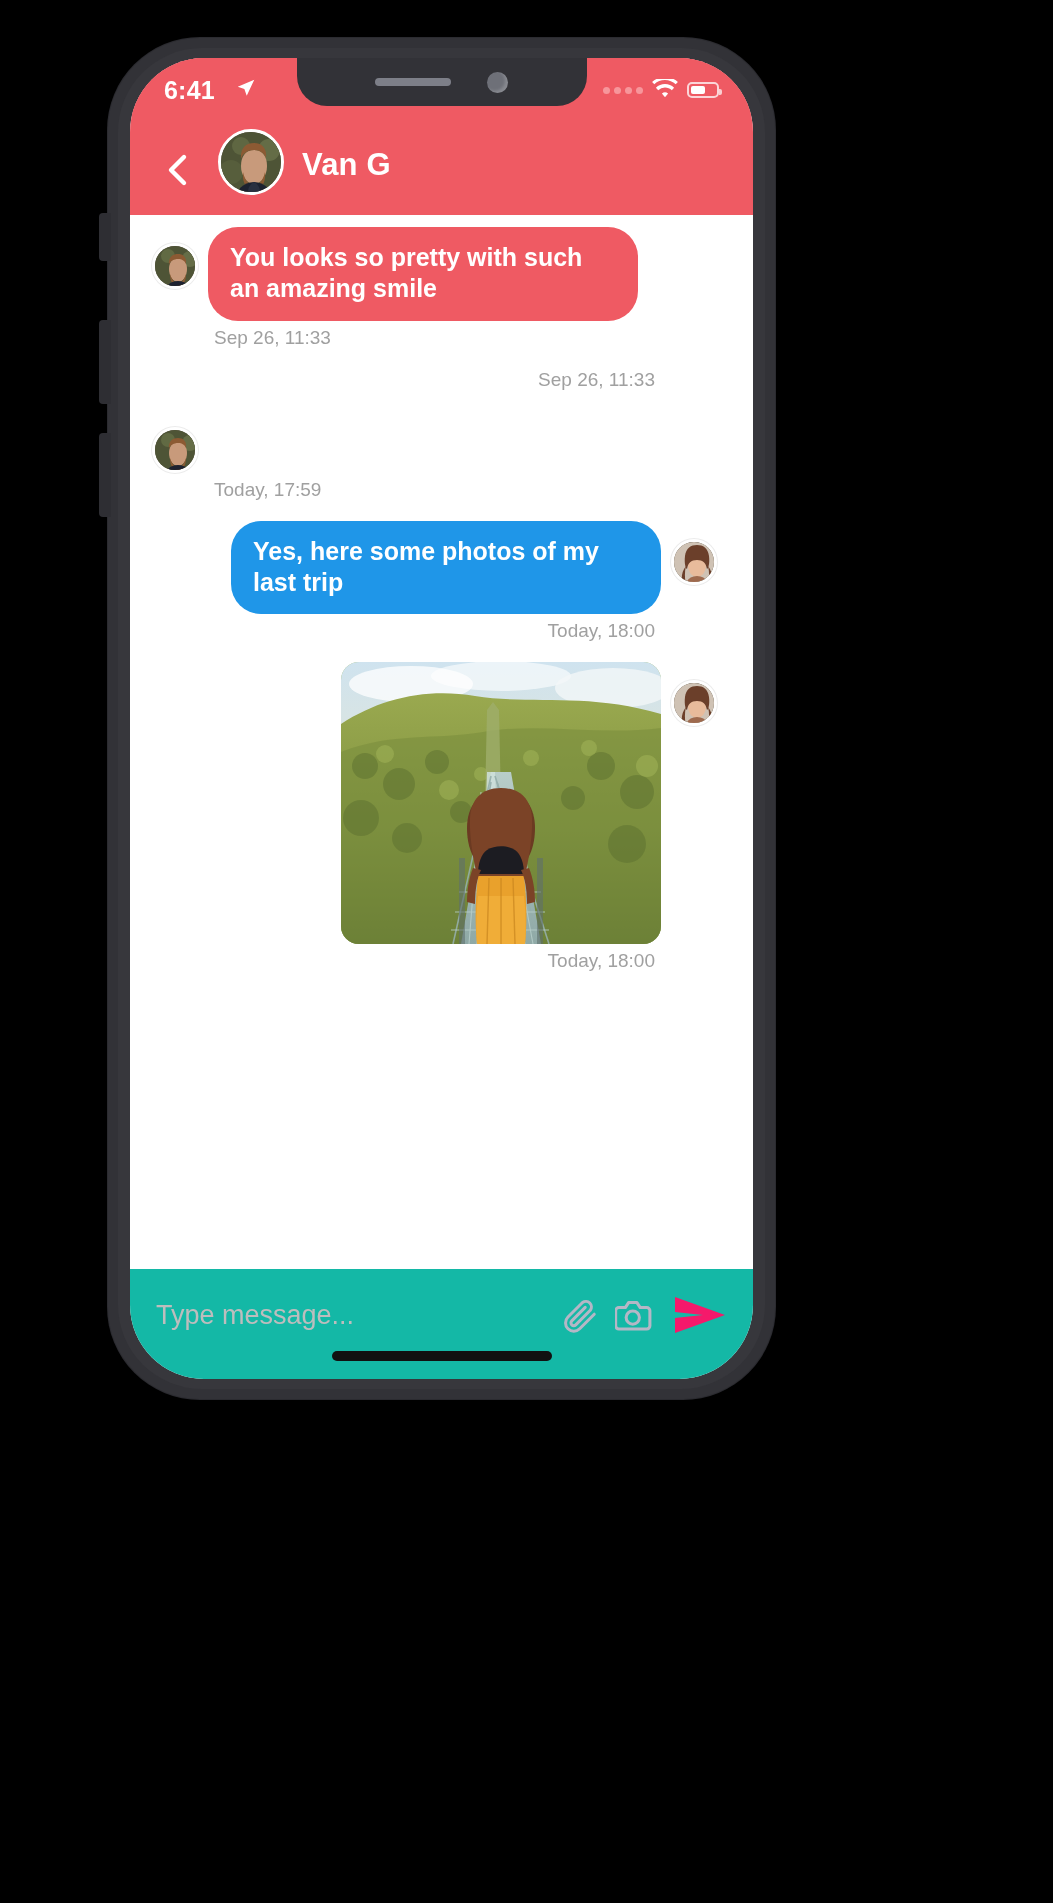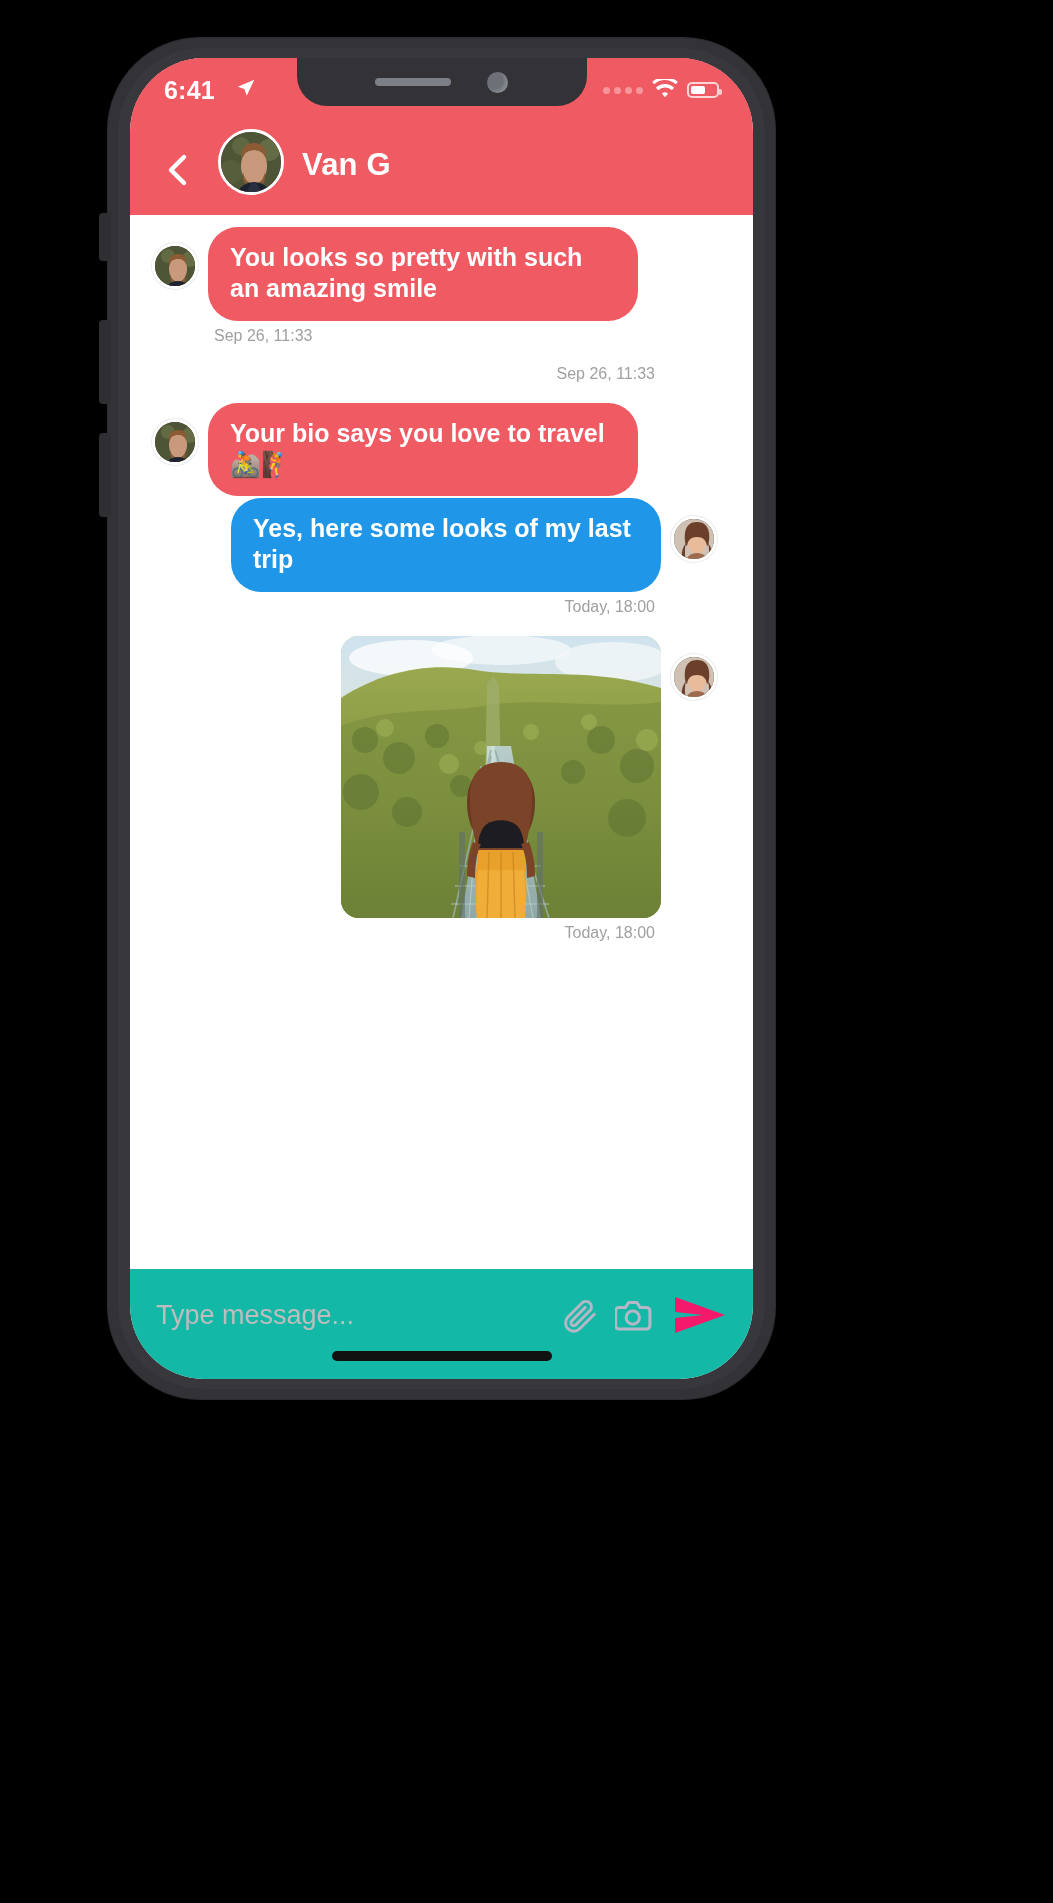"Sep 26, 11:33" .stamp { font-size: 16px -> 19px }
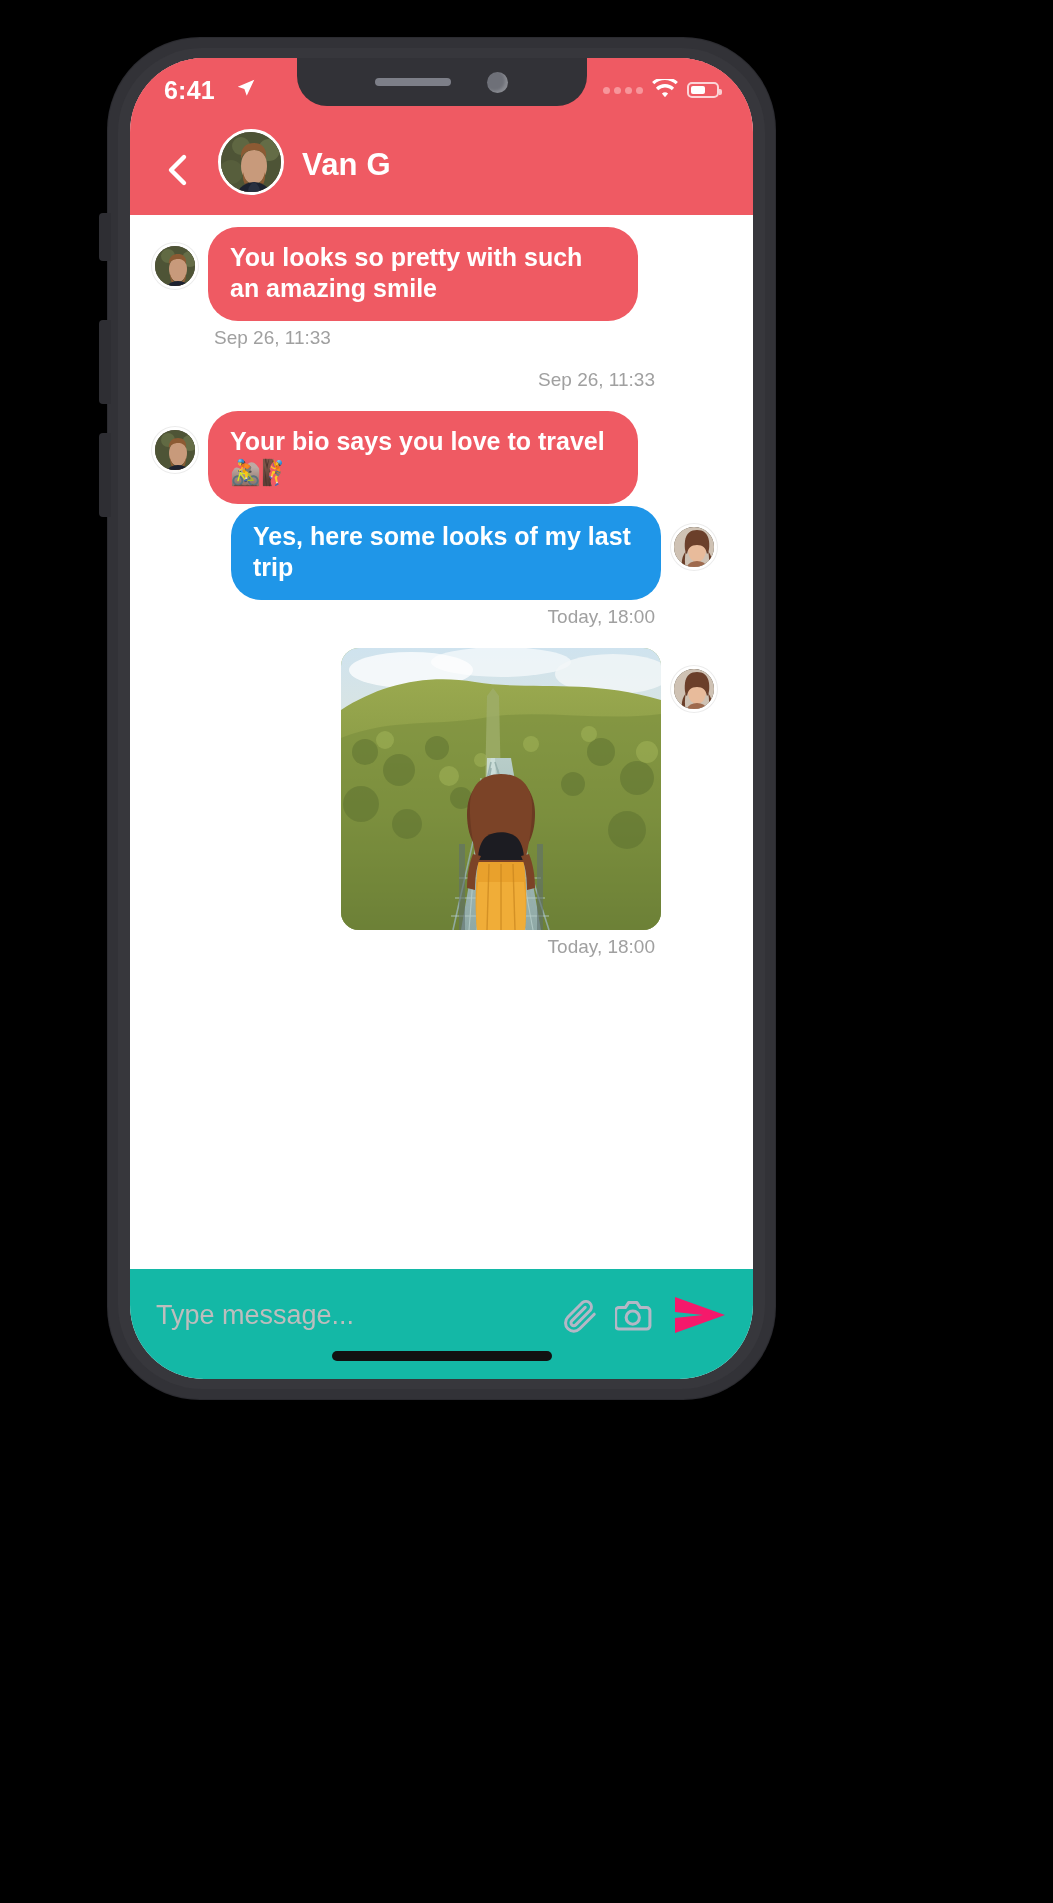"Your bio says you love" div.bubble { html: <div>Your bio says you love to travel🚵🧗</div> -> none }
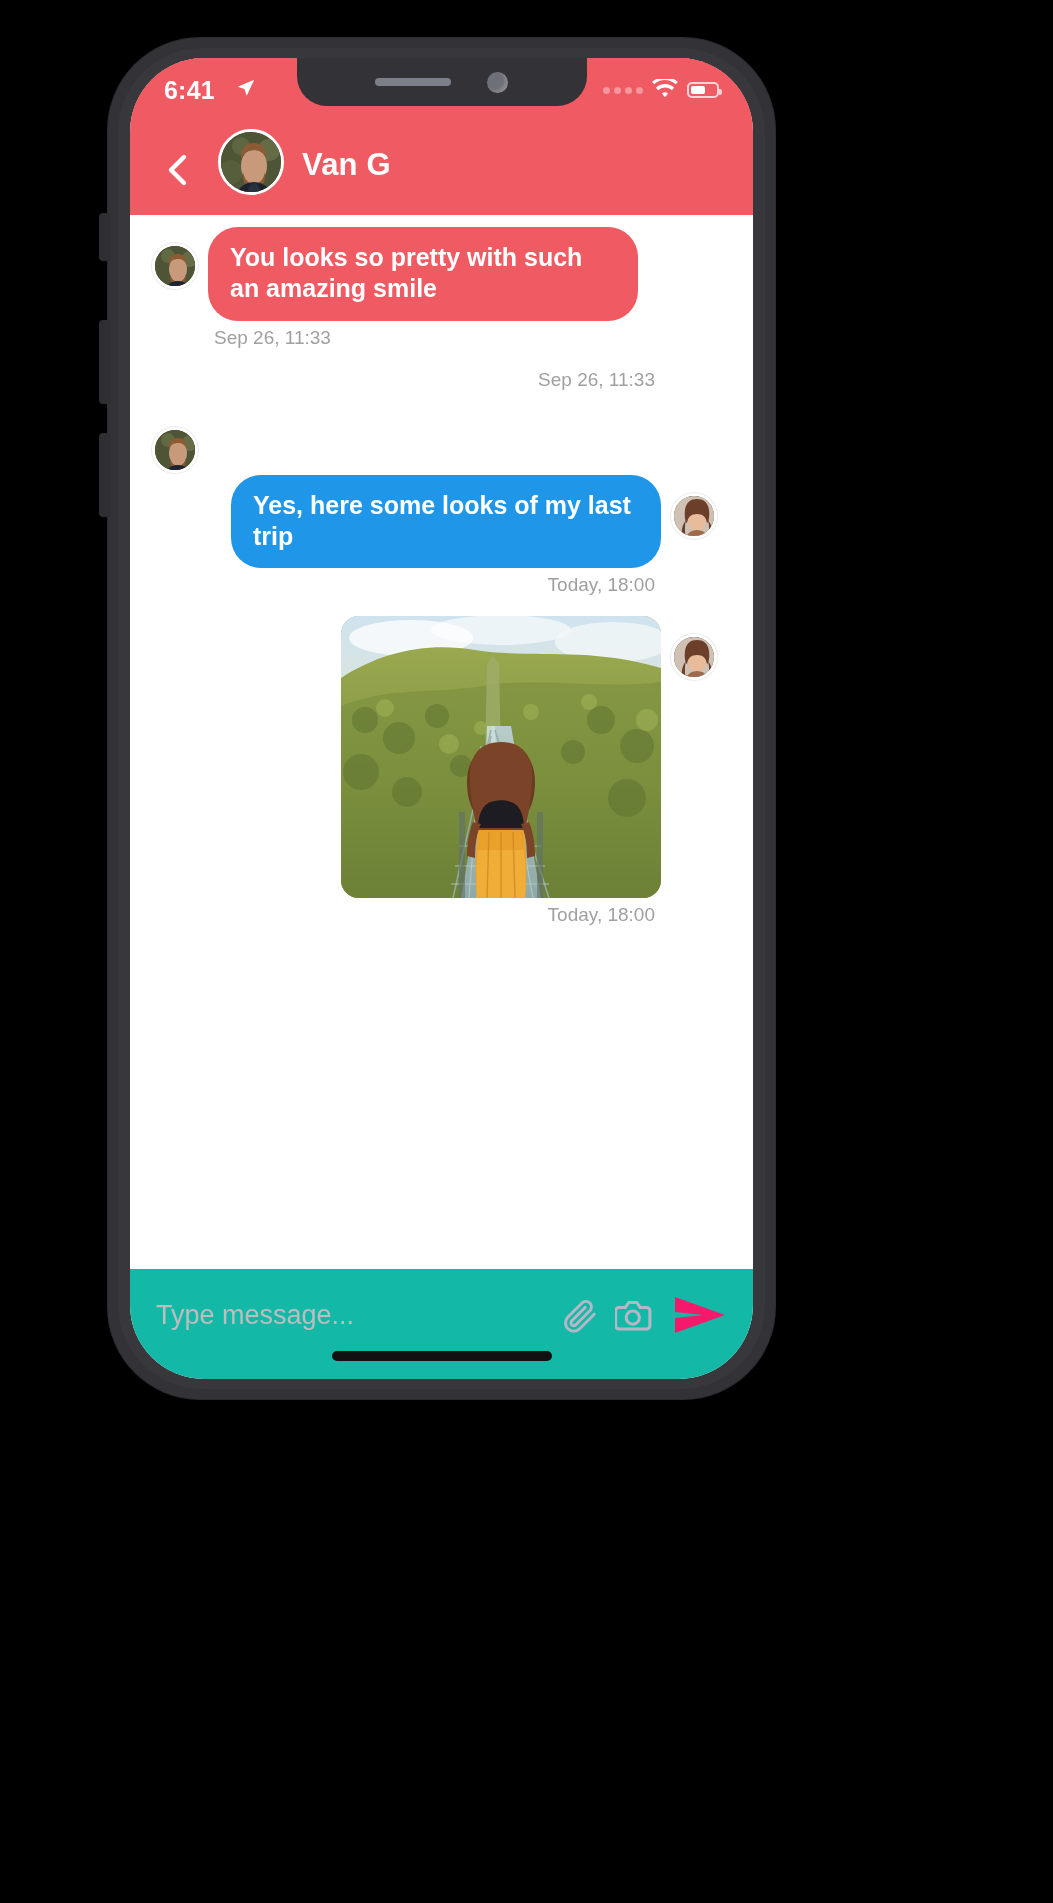"Today, 17:59" div.stamp { html: none -> <div>Today, 17:59</div> }
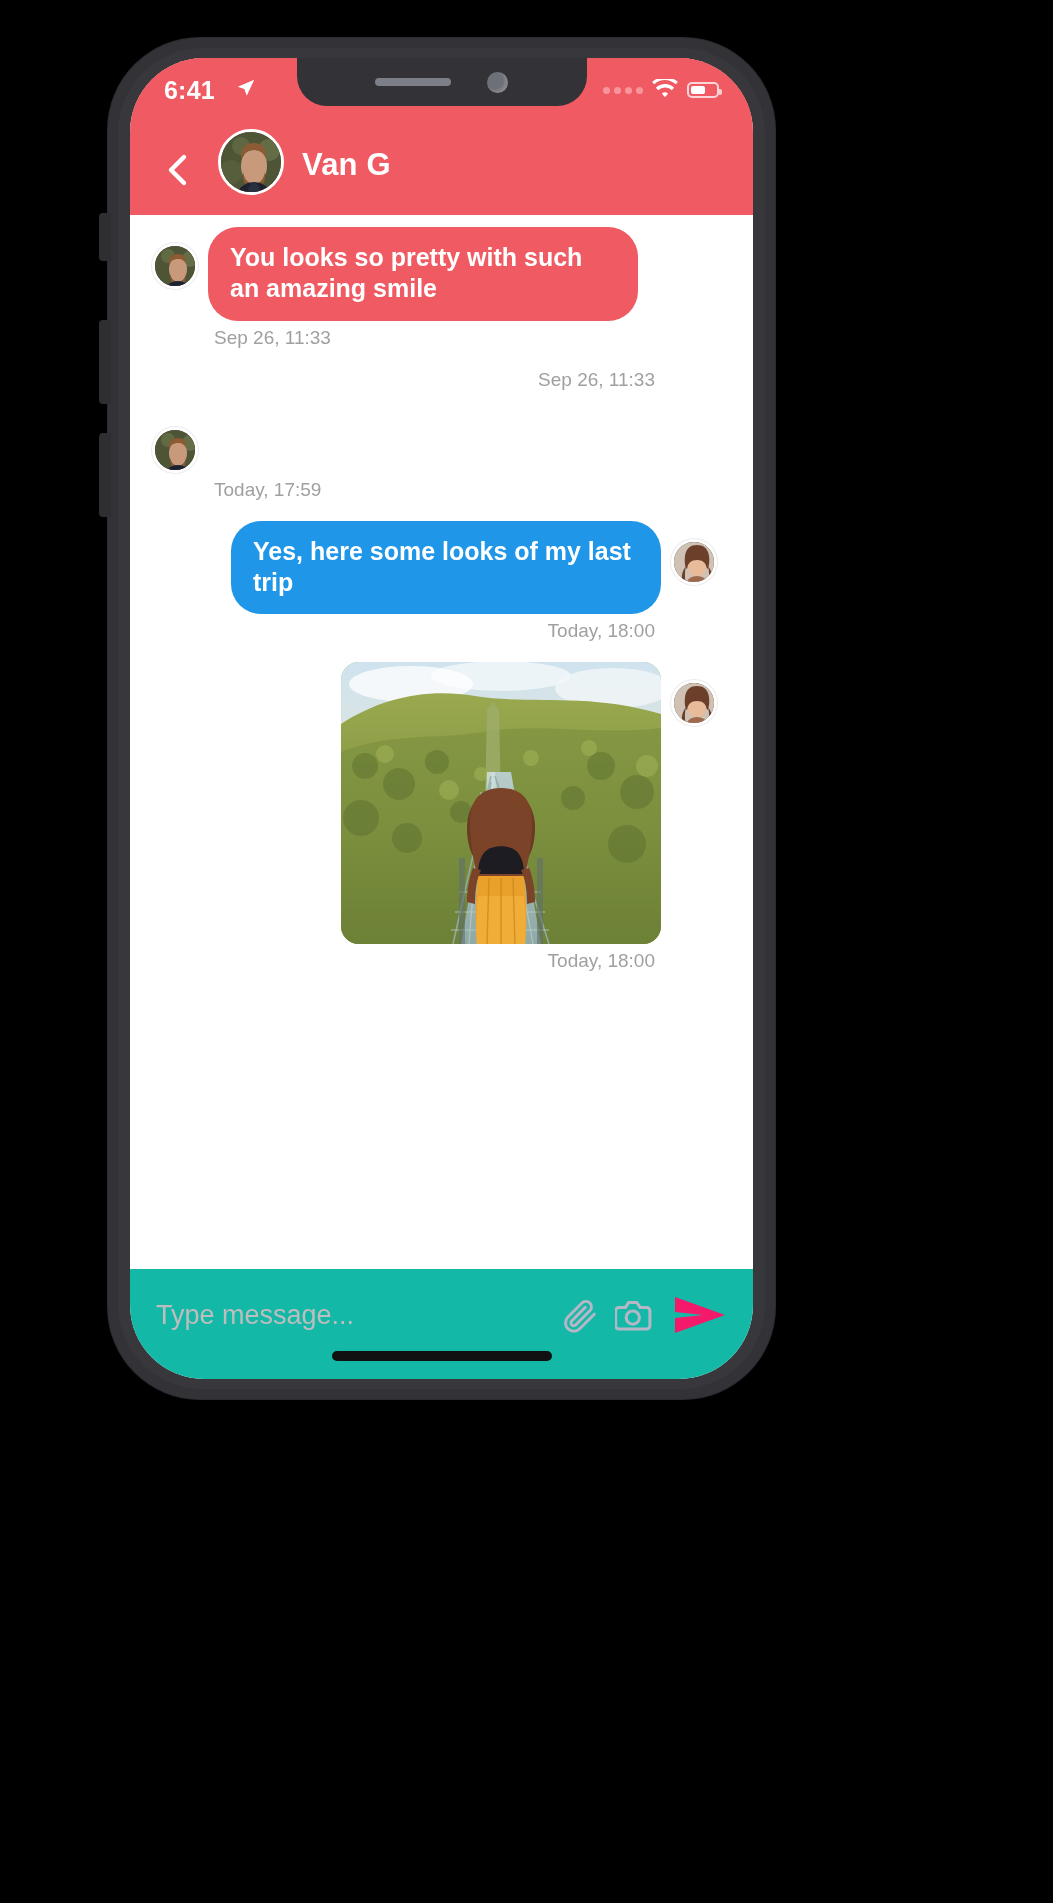"Yes, here some looks of" div.bubble { text: looks -> photos }
